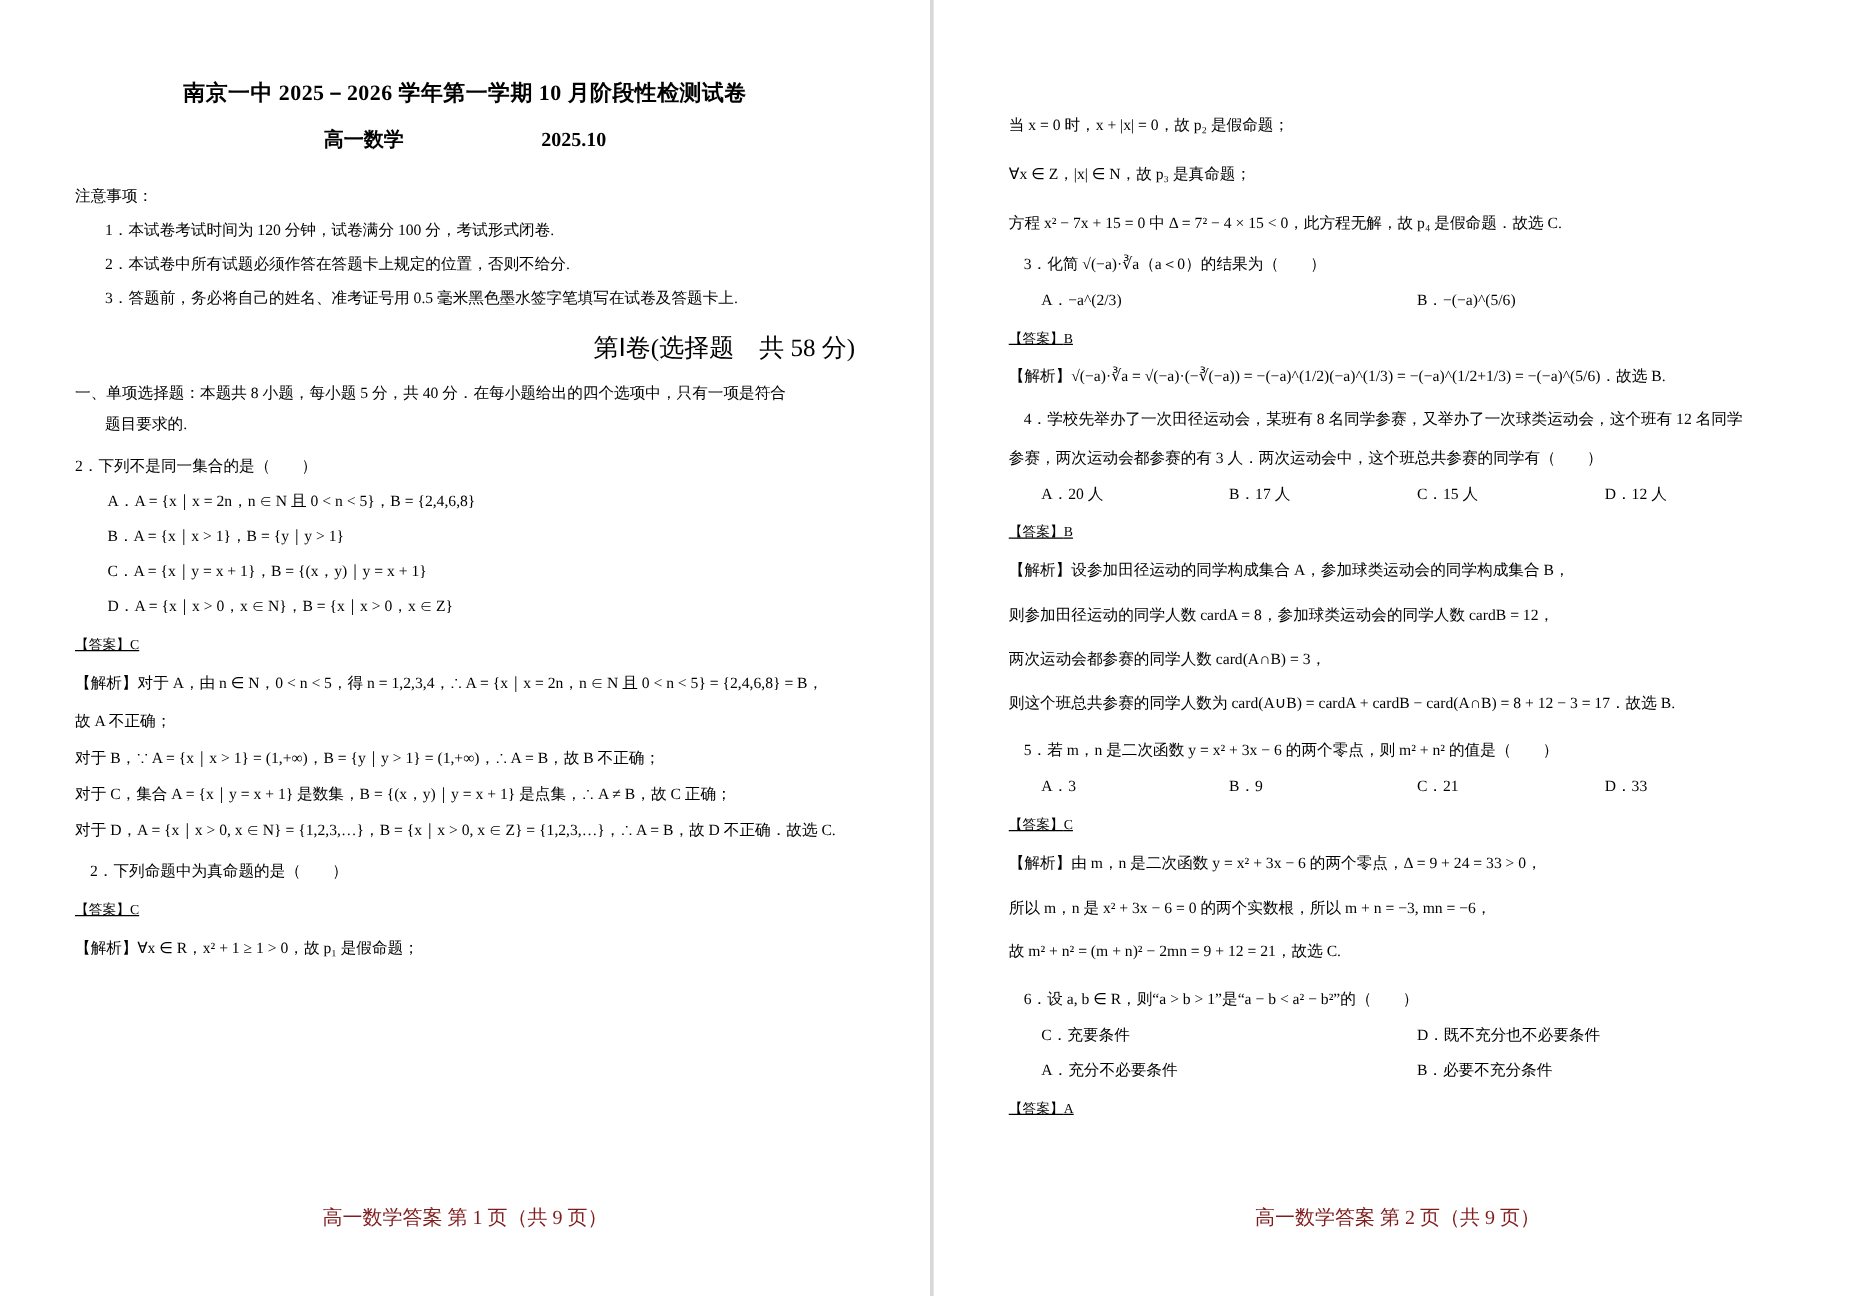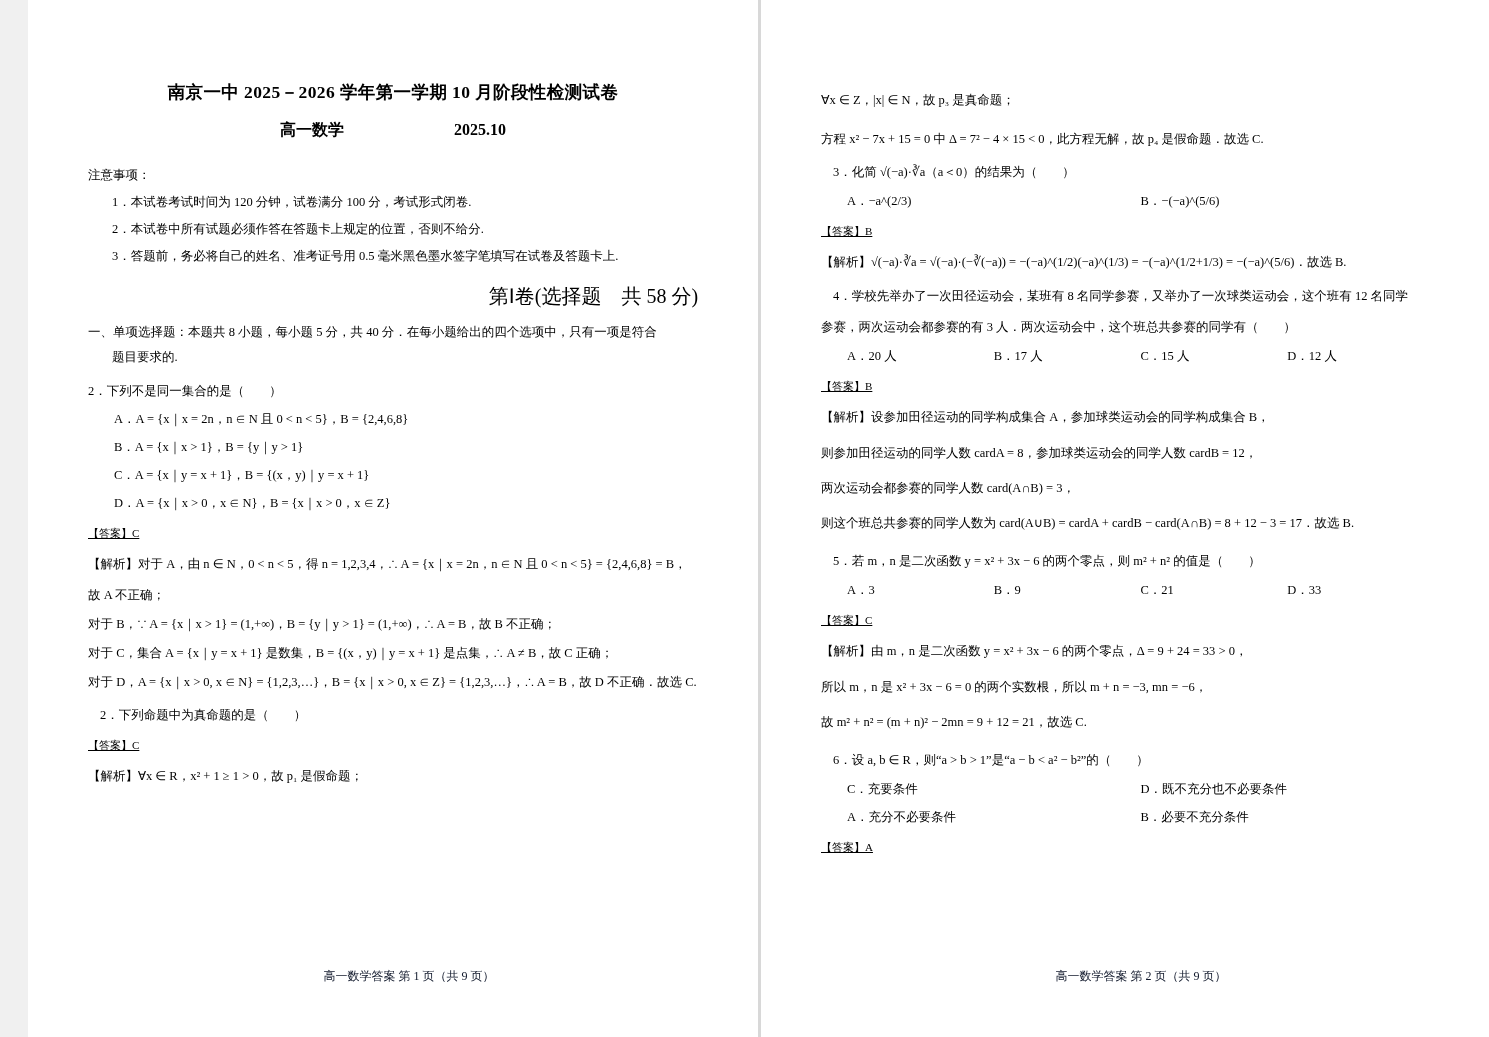"南京一中 2025－2026 学年第一学期 10 月阶段性检测试卷" .page-left { margin-left: 28px -> none; padding: 70px 60px 0 60px -> 52px 60px 0 60px }
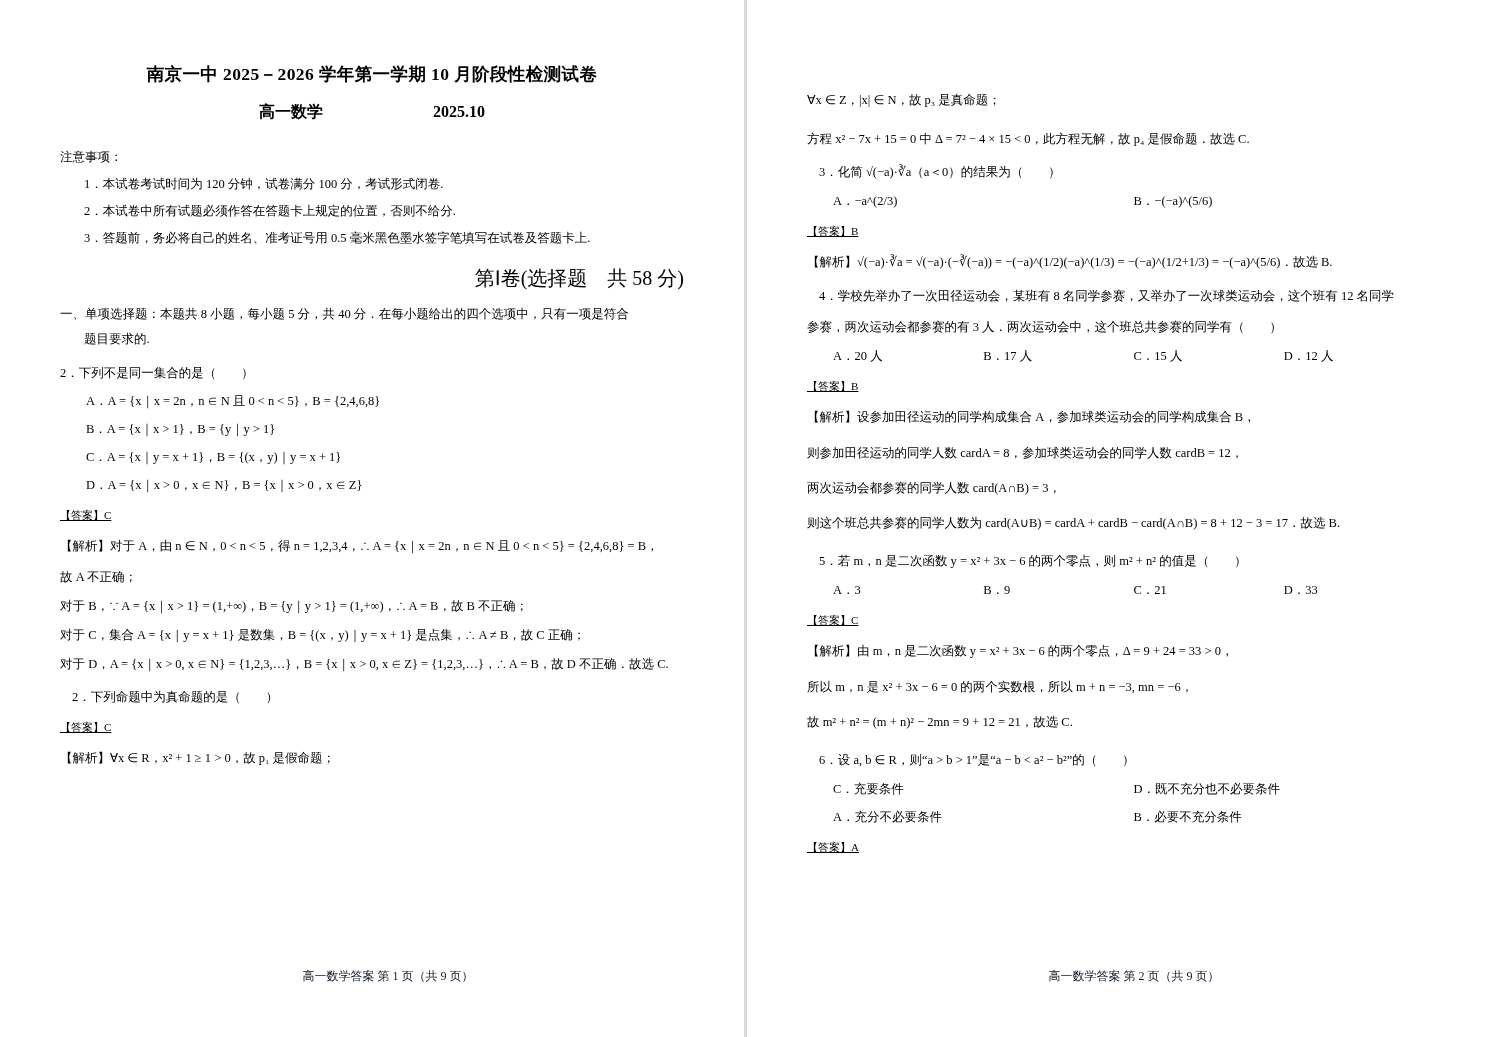"当 x = 0 时，x" div.sol-line { html: none -> <div>当 x = 0 时，x + |x| = 0，故 p₂ 是假命题；</div> }
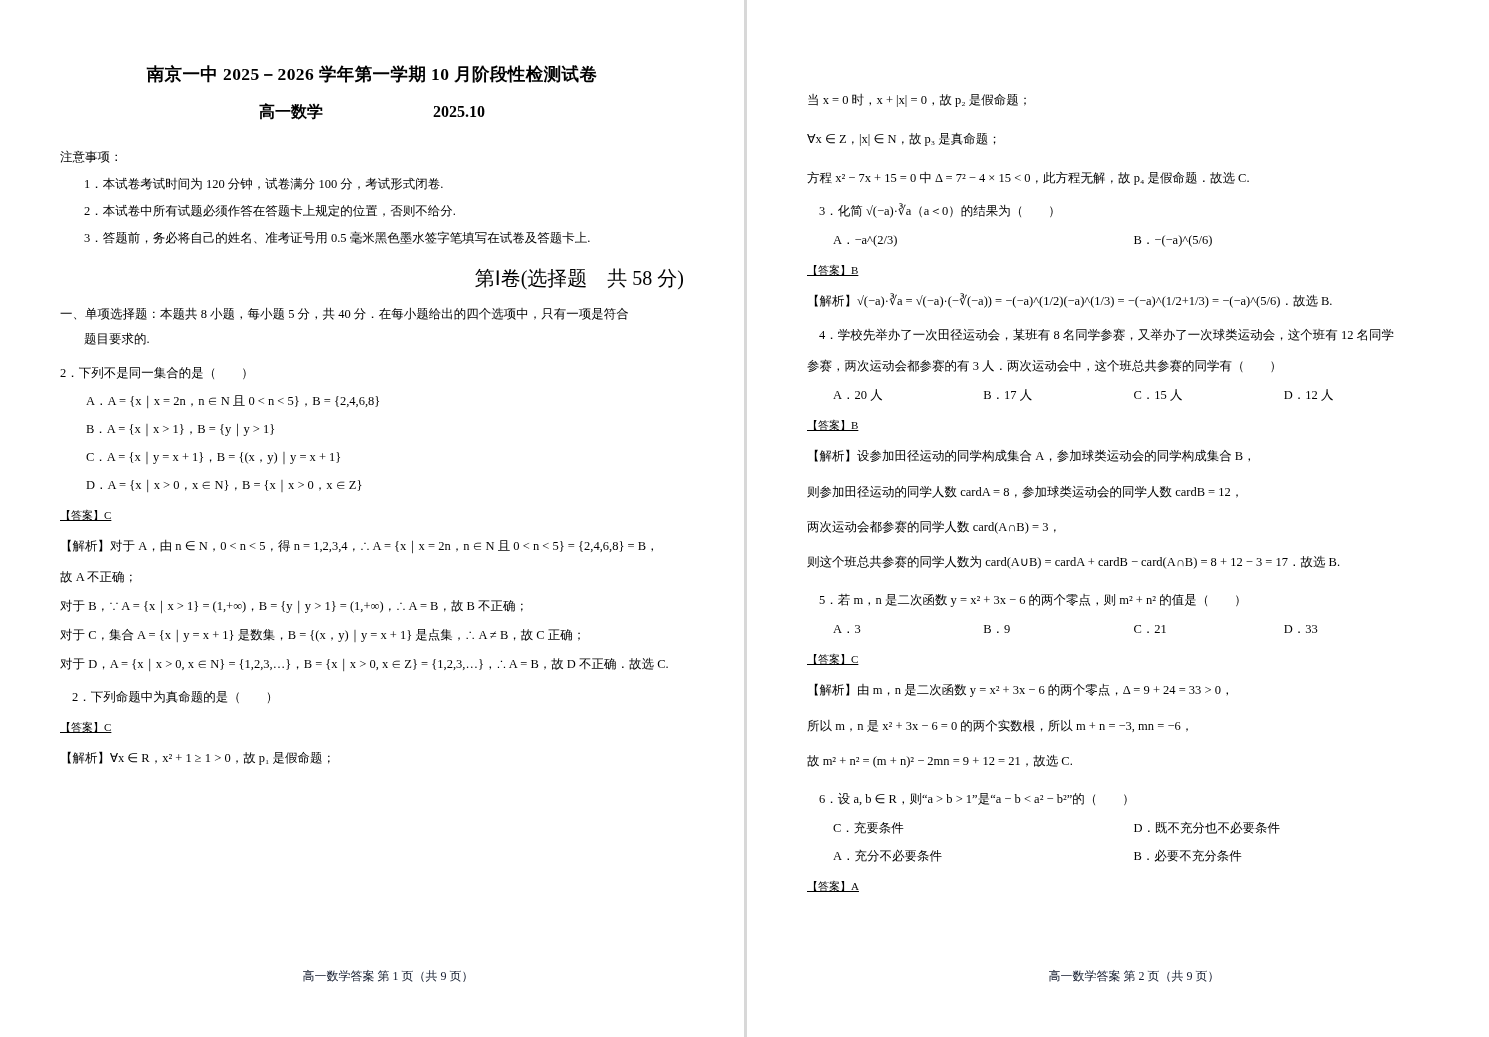"高一数学答案 第 1 页（共 9" .footer { color: #0f172a -> #7f1d1d; font-size: 12px -> 16px; left: 16px -> 0 }
